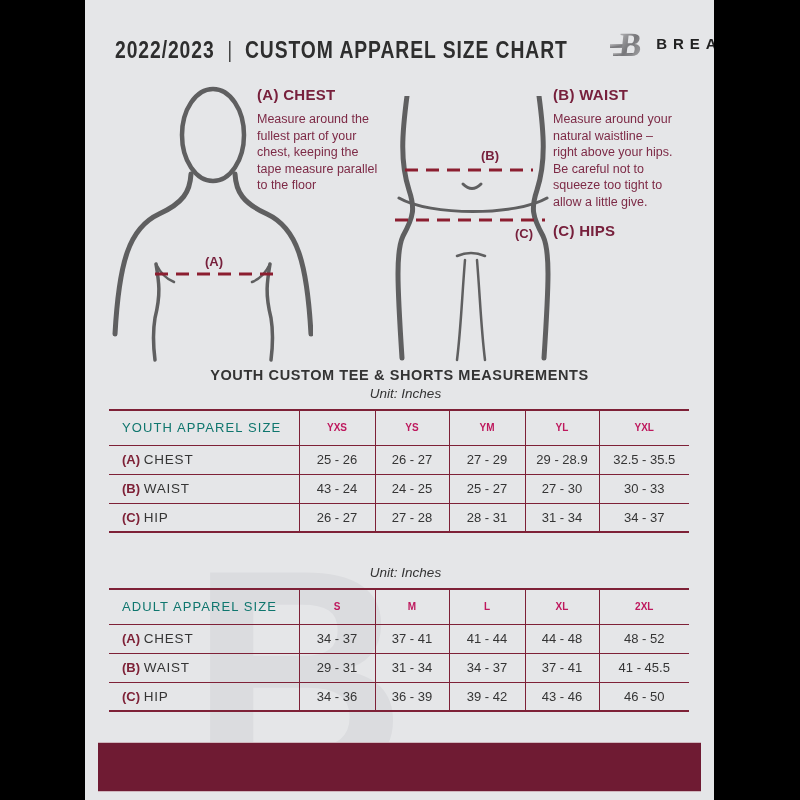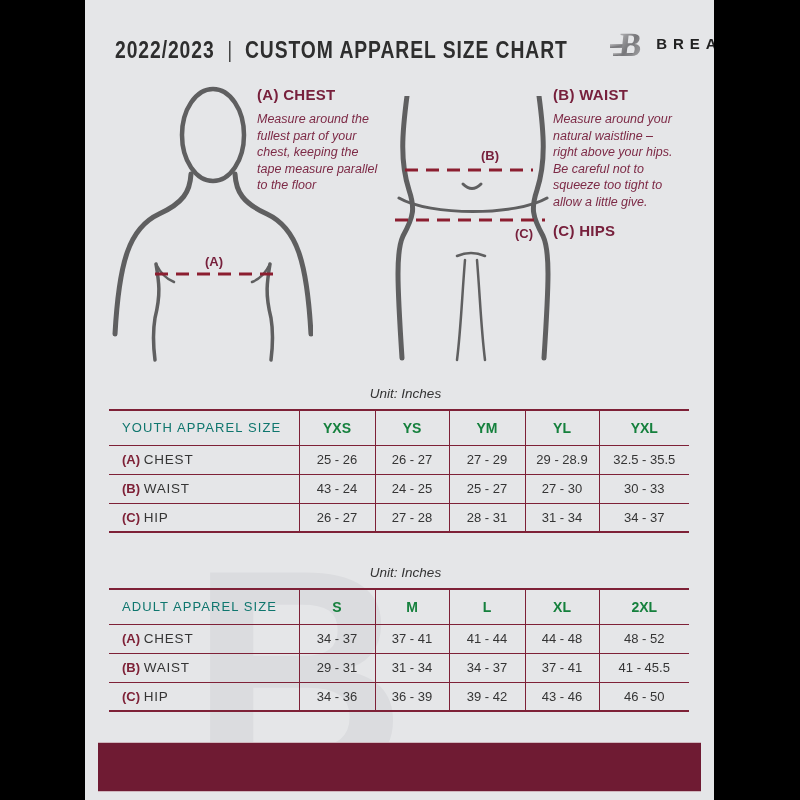"Measure around the" .instr p { font-style: italic -> none }
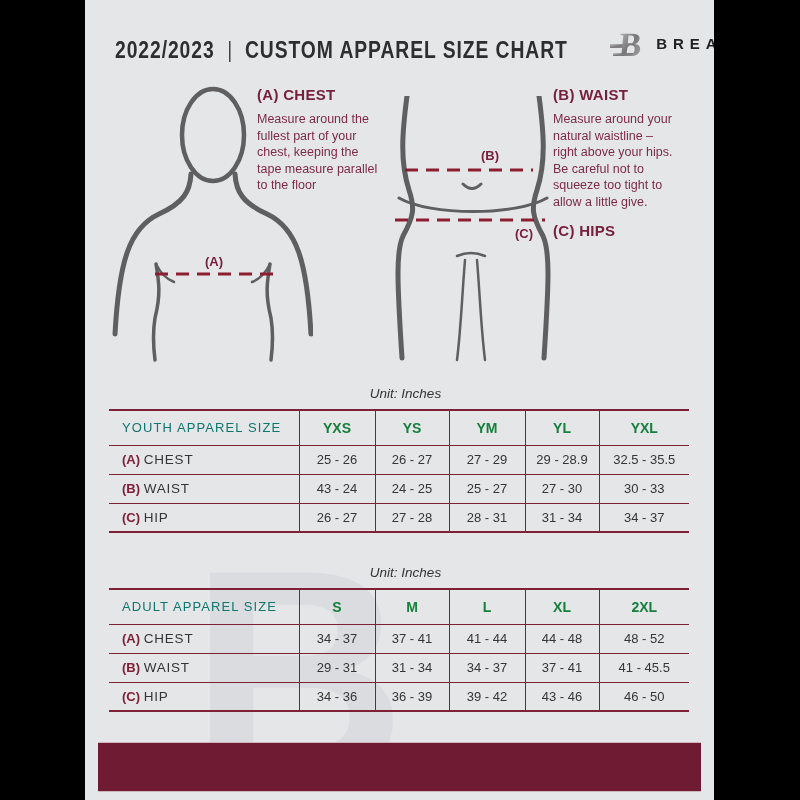"YOUTH CUSTOM TEE & SHORTS" div.sec-title { html: none -> <div>YOUTH CUSTOM TEE &amp; SHORTS MEASUREMENTS</div> }
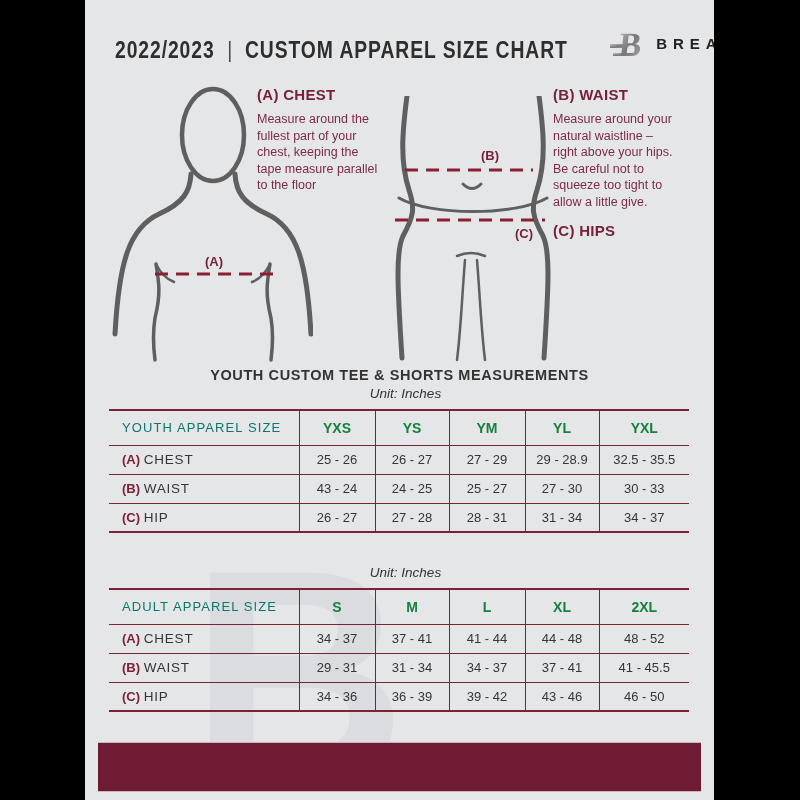"YXS" th.size-lbl { color: #15803d -> #be185d; font-size: 14px -> 10px }
